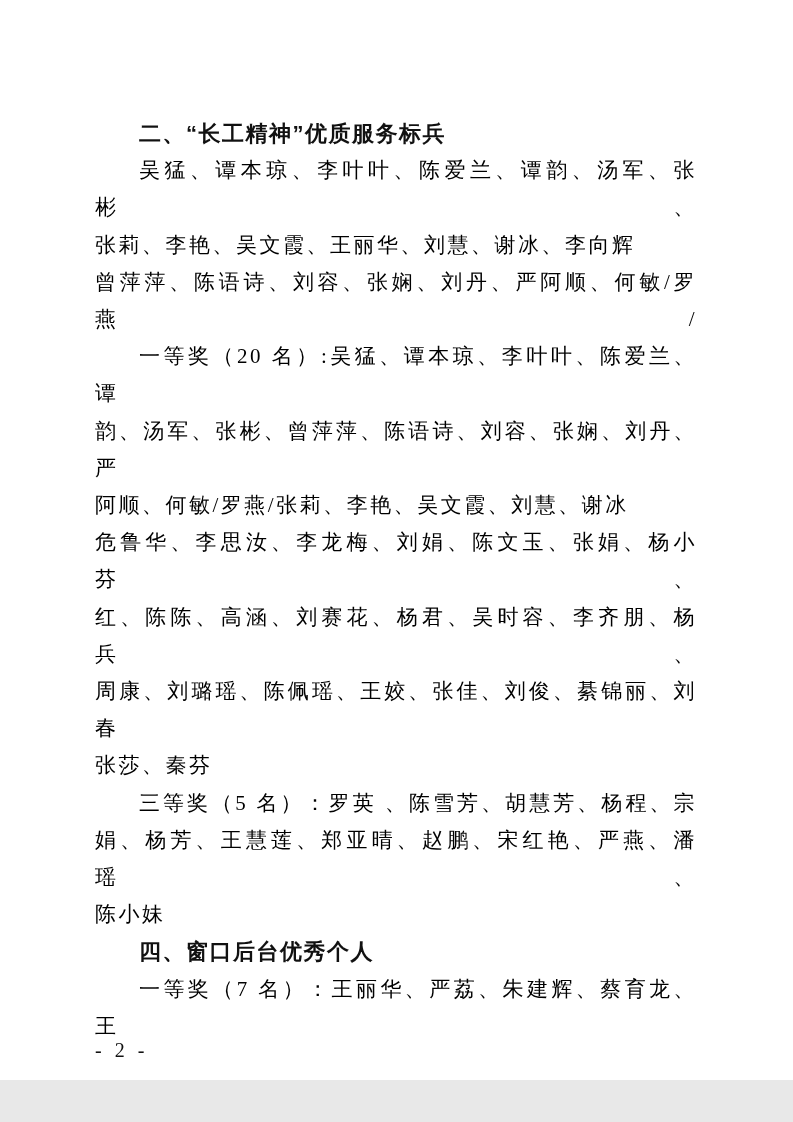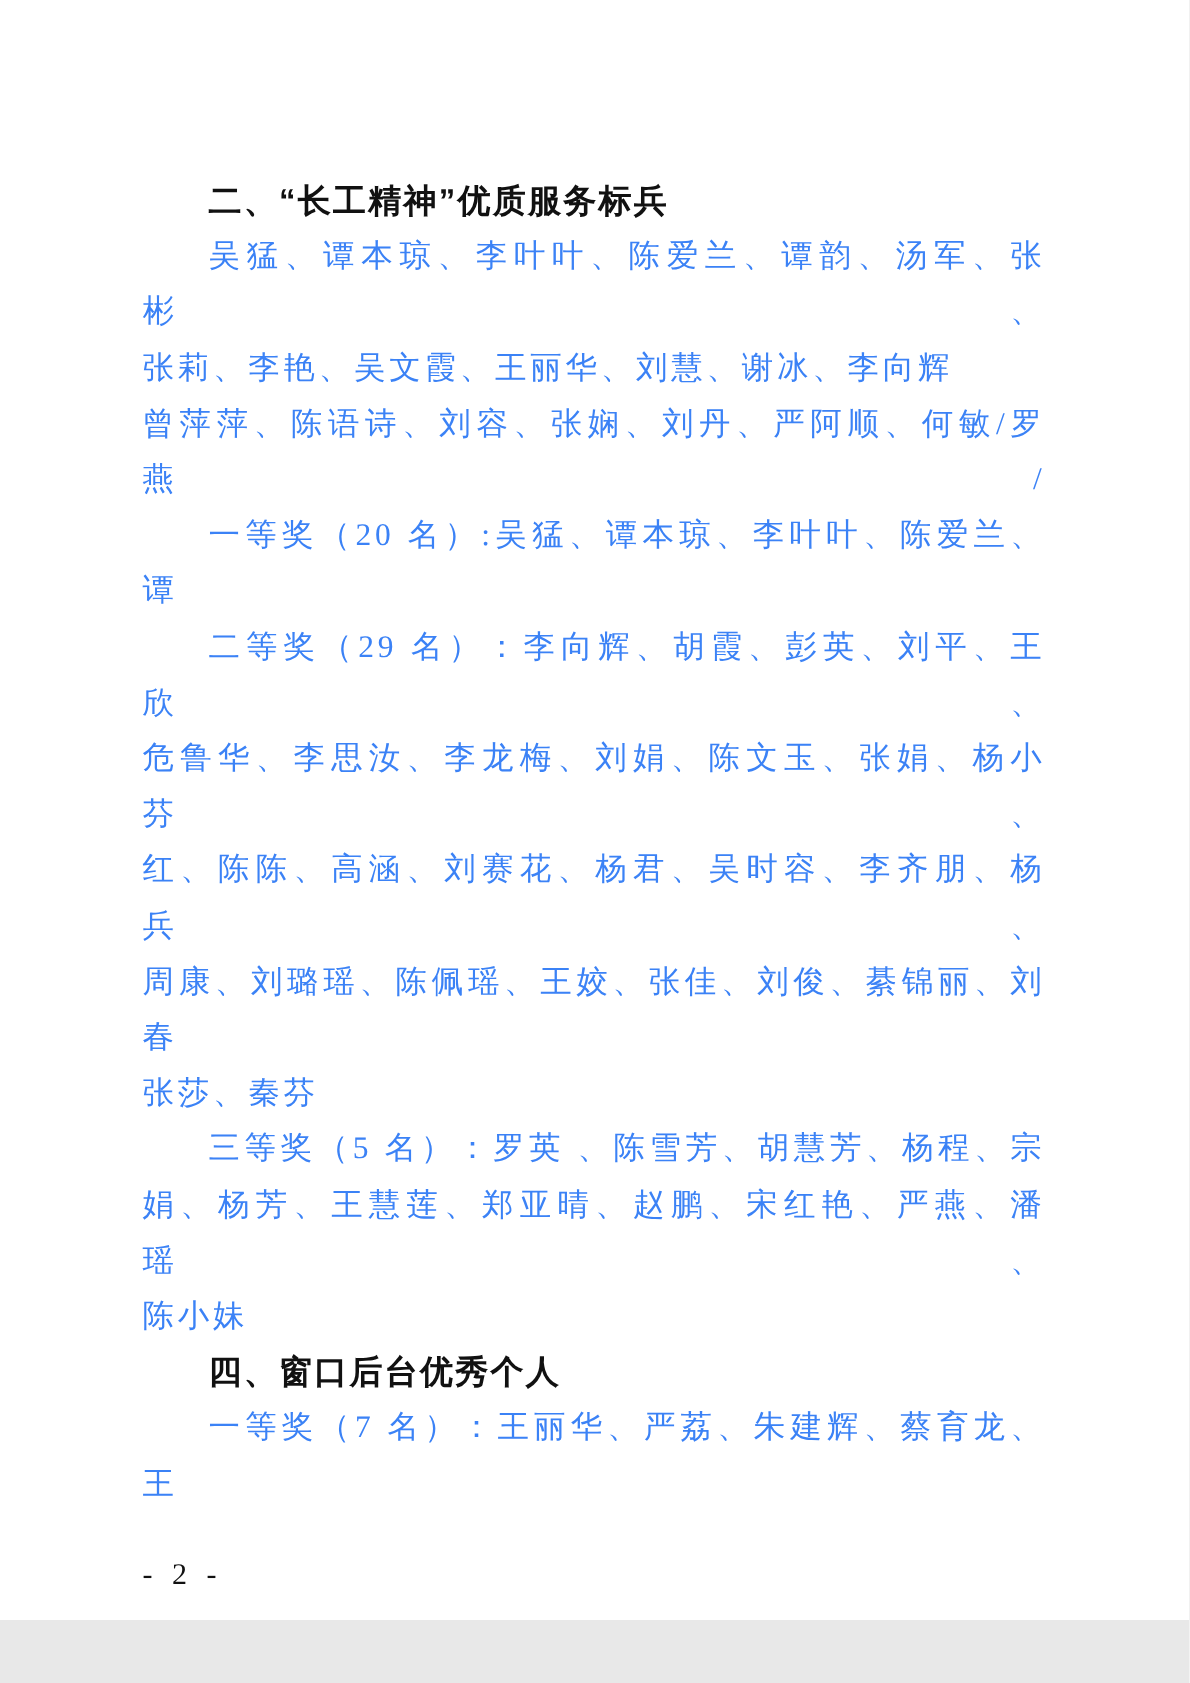"吴猛、谭本琼、李叶叶、陈爱兰、谭韵、汤军、张彬、" .line { color: #3b82f6 -> #000000 }
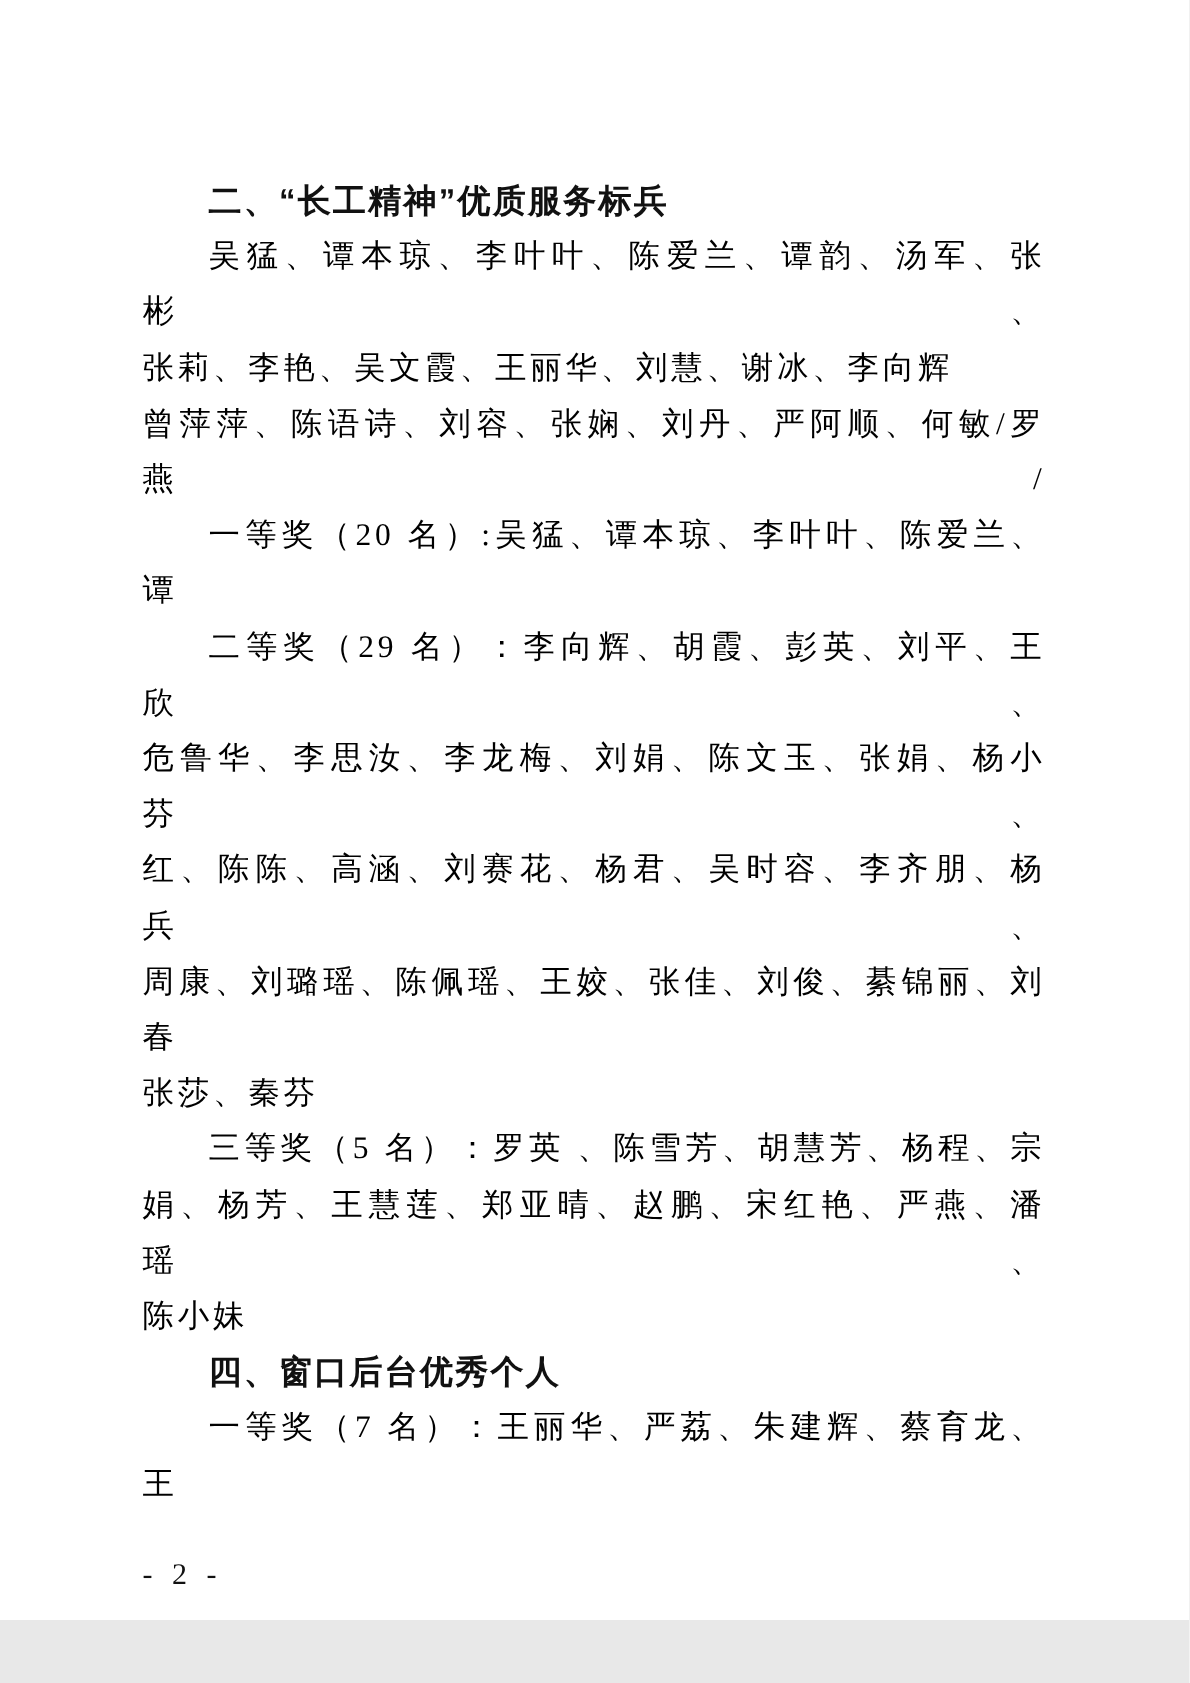"韵、汤军、张彬、曾萍萍、陈语诗、刘容、张娴、刘丹、严" div.line { html: none -> <div>韵、汤军、张彬、曾萍萍、陈语诗、刘容、张娴、刘丹、严</div> }
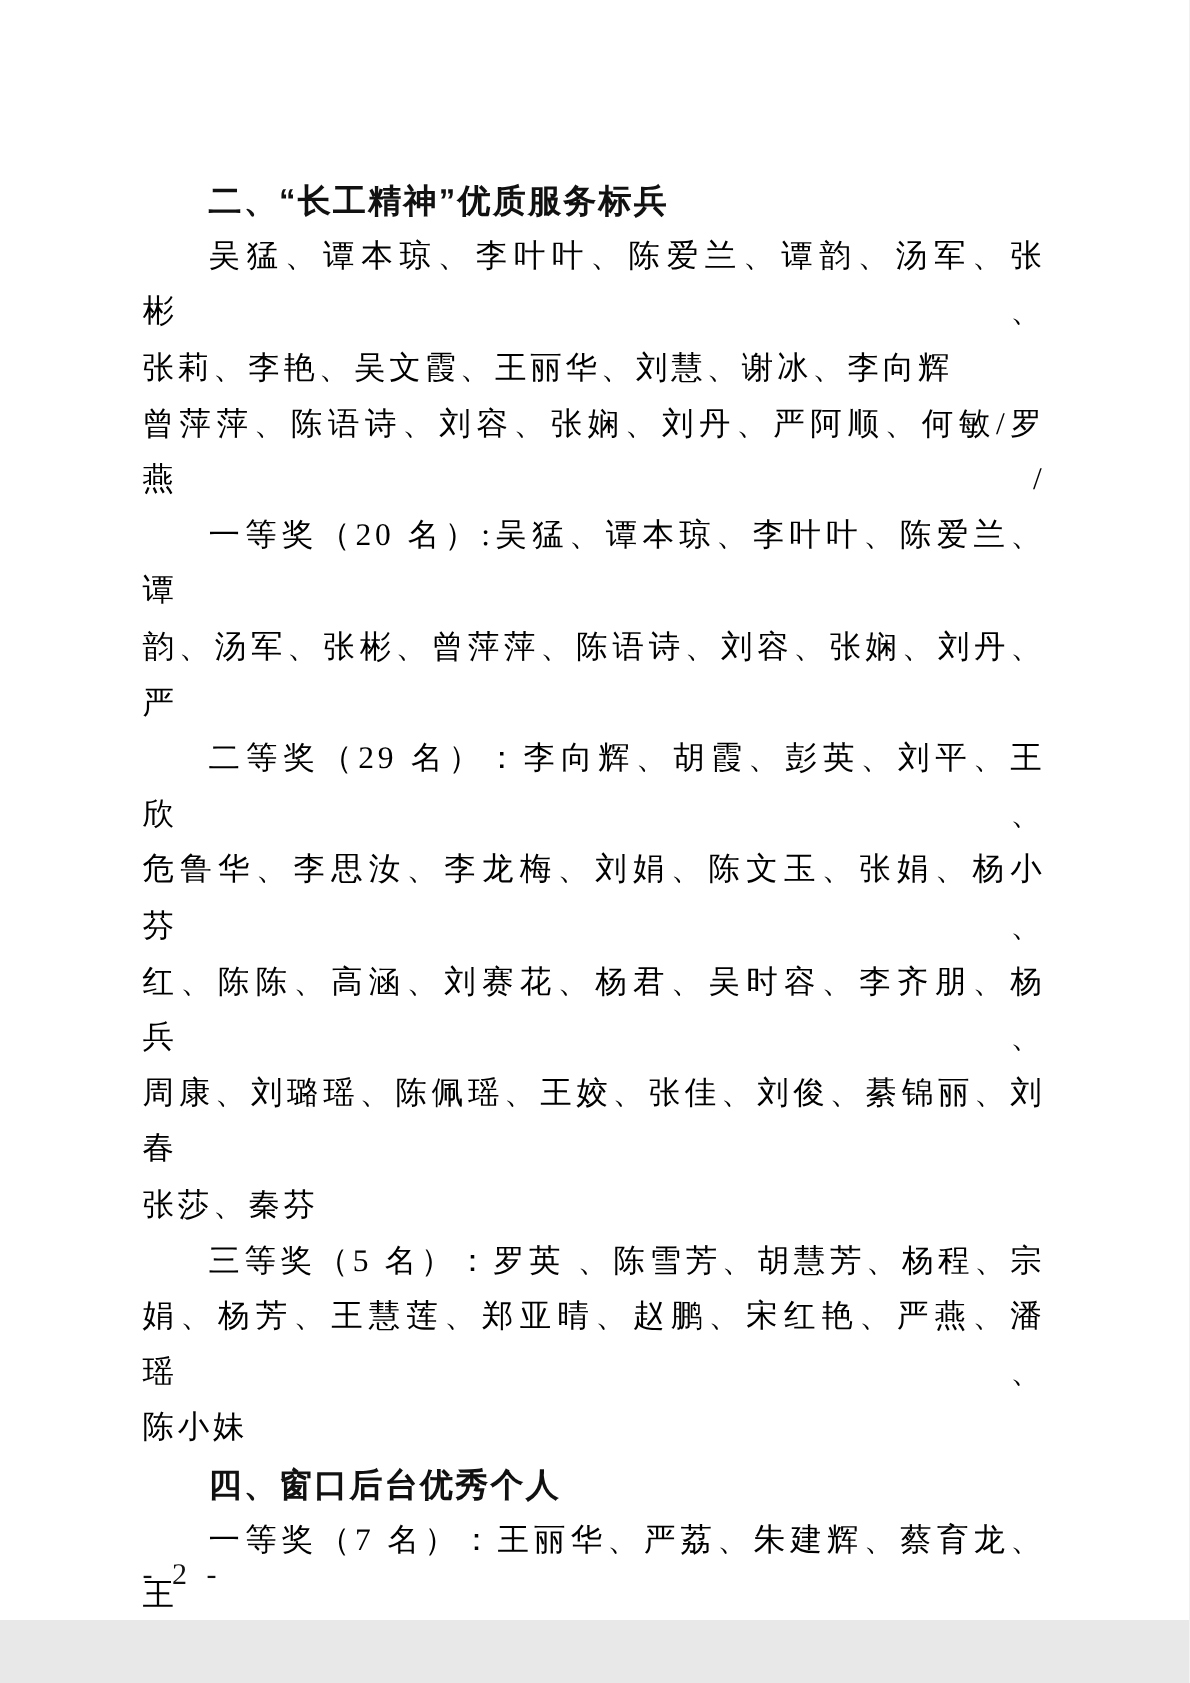"阿顺、何敏/罗燕/张莉、李艳、吴文霞、刘慧、谢冰" div.line { html: none -> <div>阿顺、何敏/罗燕/张莉、李艳、吴文霞、刘慧、谢冰</div> }
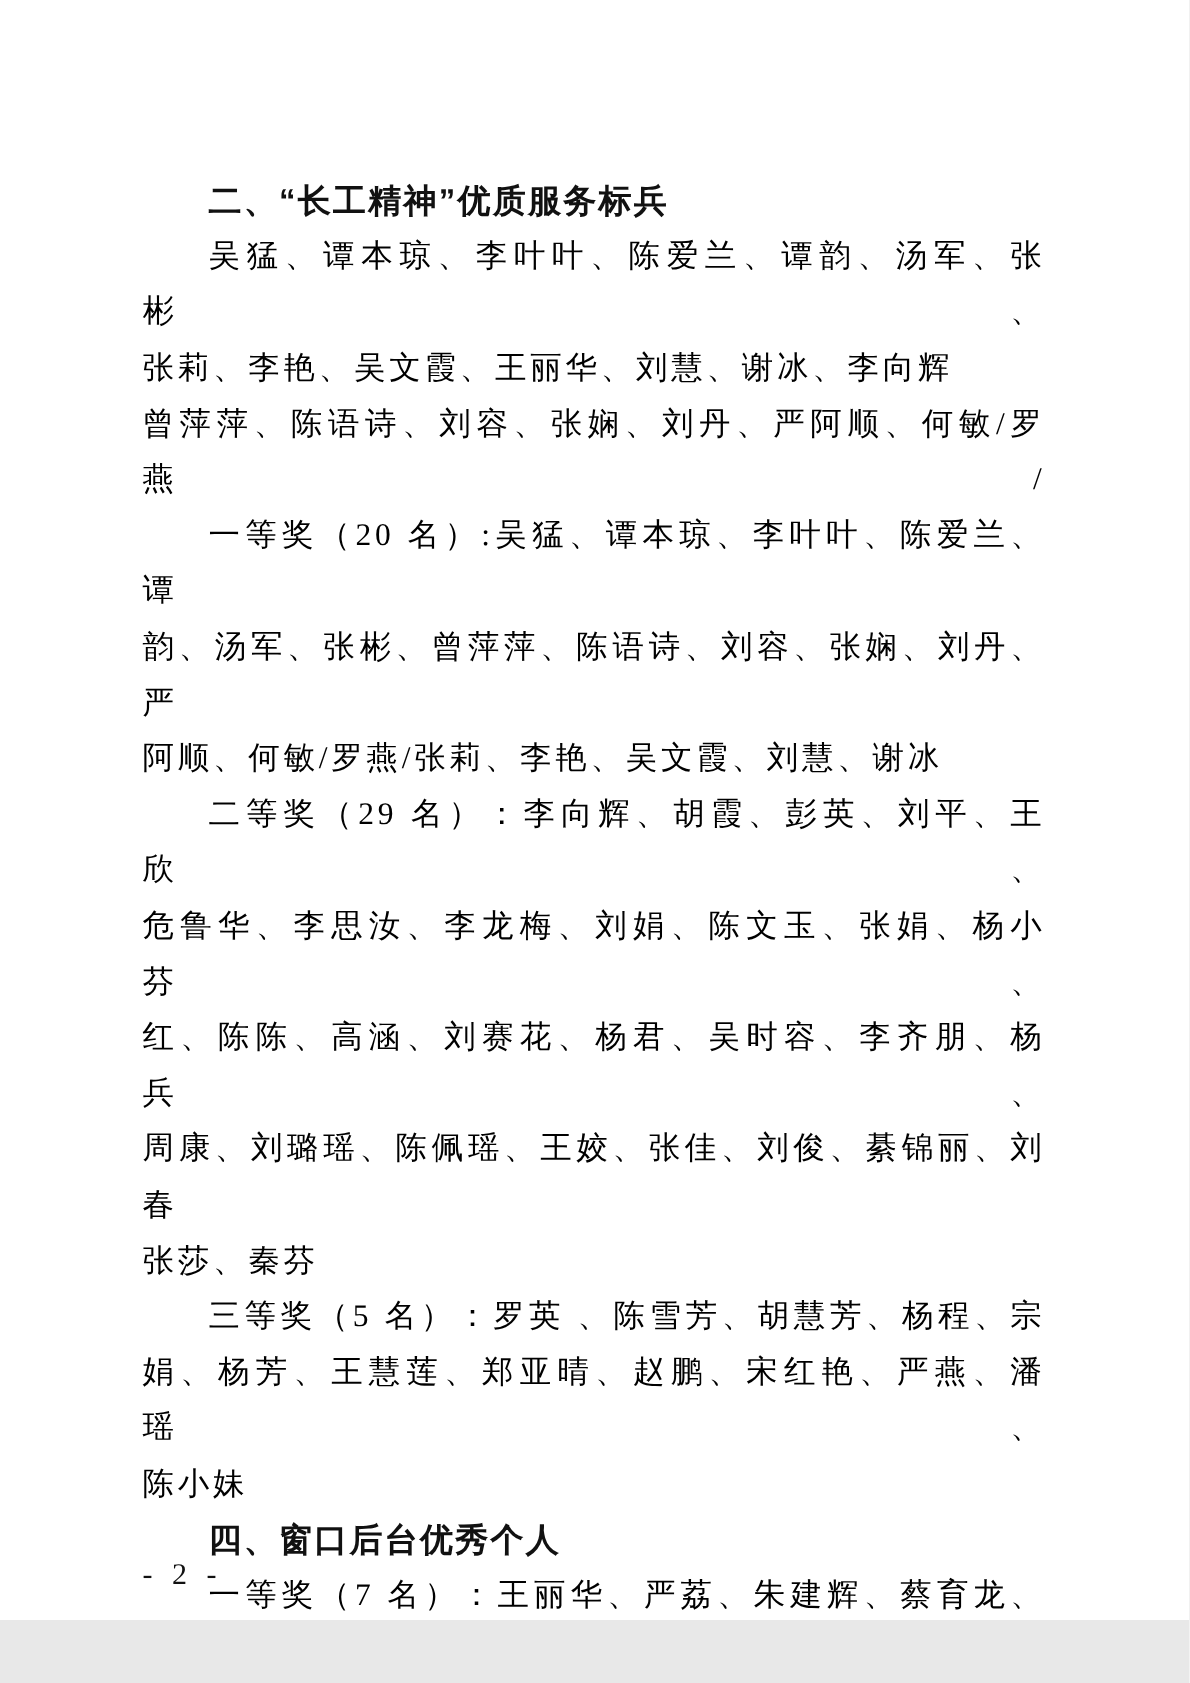"二等奖（29 名）：李向辉、胡霞、彭英、刘平、王欣、" div.line { html: <div>二等奖（29 名）：李向辉、胡霞、彭英、刘平、王欣、</div> -> none }
